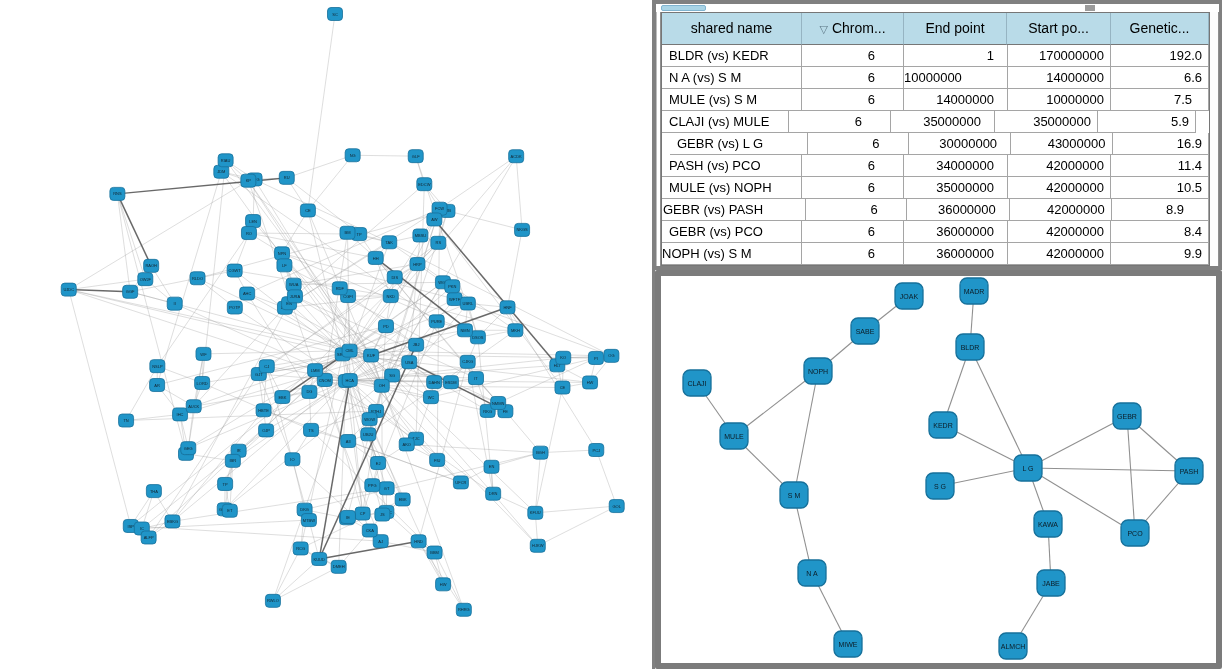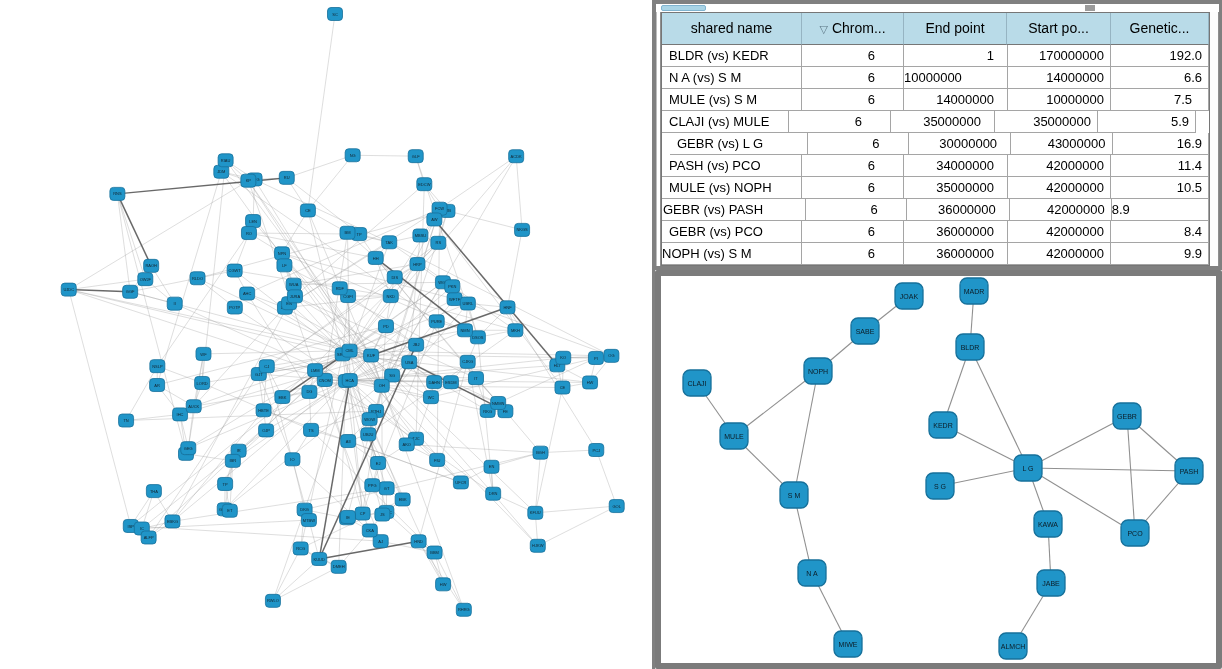"8.9" div.tcell { text-align: none -> right }
